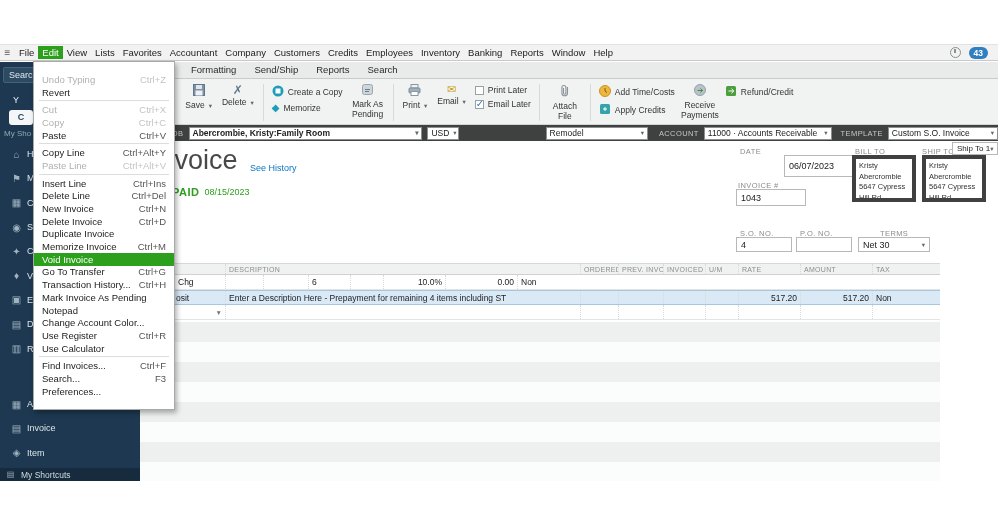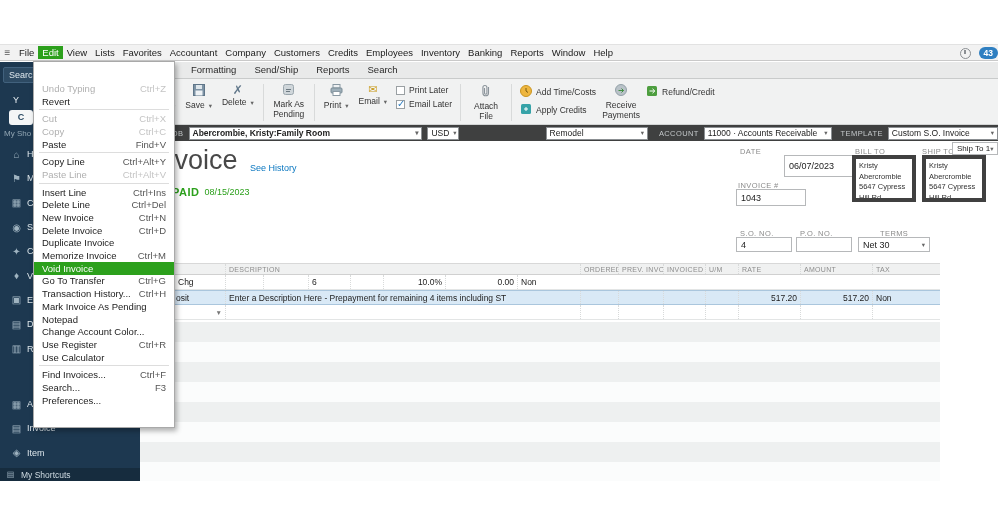"43" .mb-right { align-items: flex-end -> flex-start; padding-right: none -> 10px }
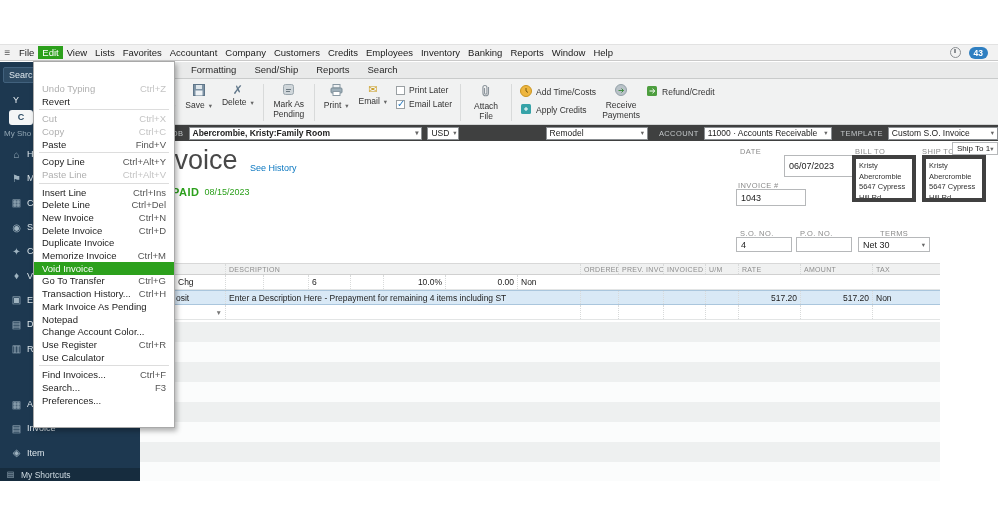"Undo Typing" .editmenu { padding: 20px 0 -> 11px 0 }
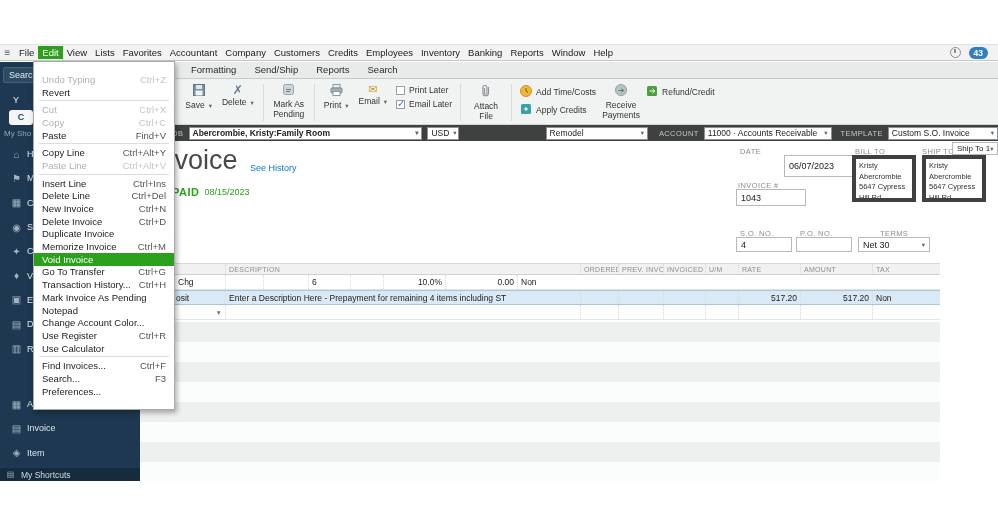"Create a Copy" div.tb-rows { html: none -> <div> <span> <span><svg> <circle></circle> <rect></rect> </svg></span> <span>Create a Copy</span> </span> <span> <span>◆</span> <span>Memorize</span> </span> </div> }
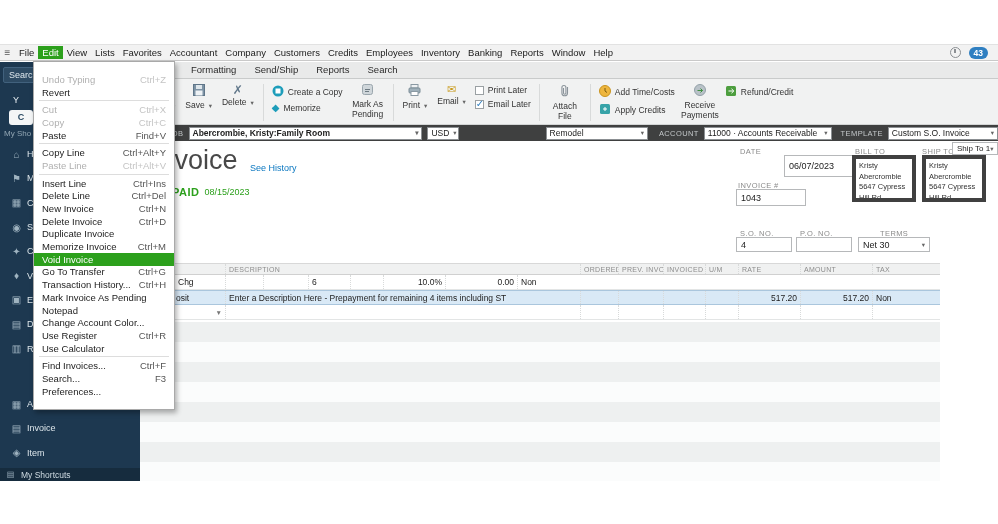"Find+V" span.ms { text: Find+V -> Ctrl+V }
